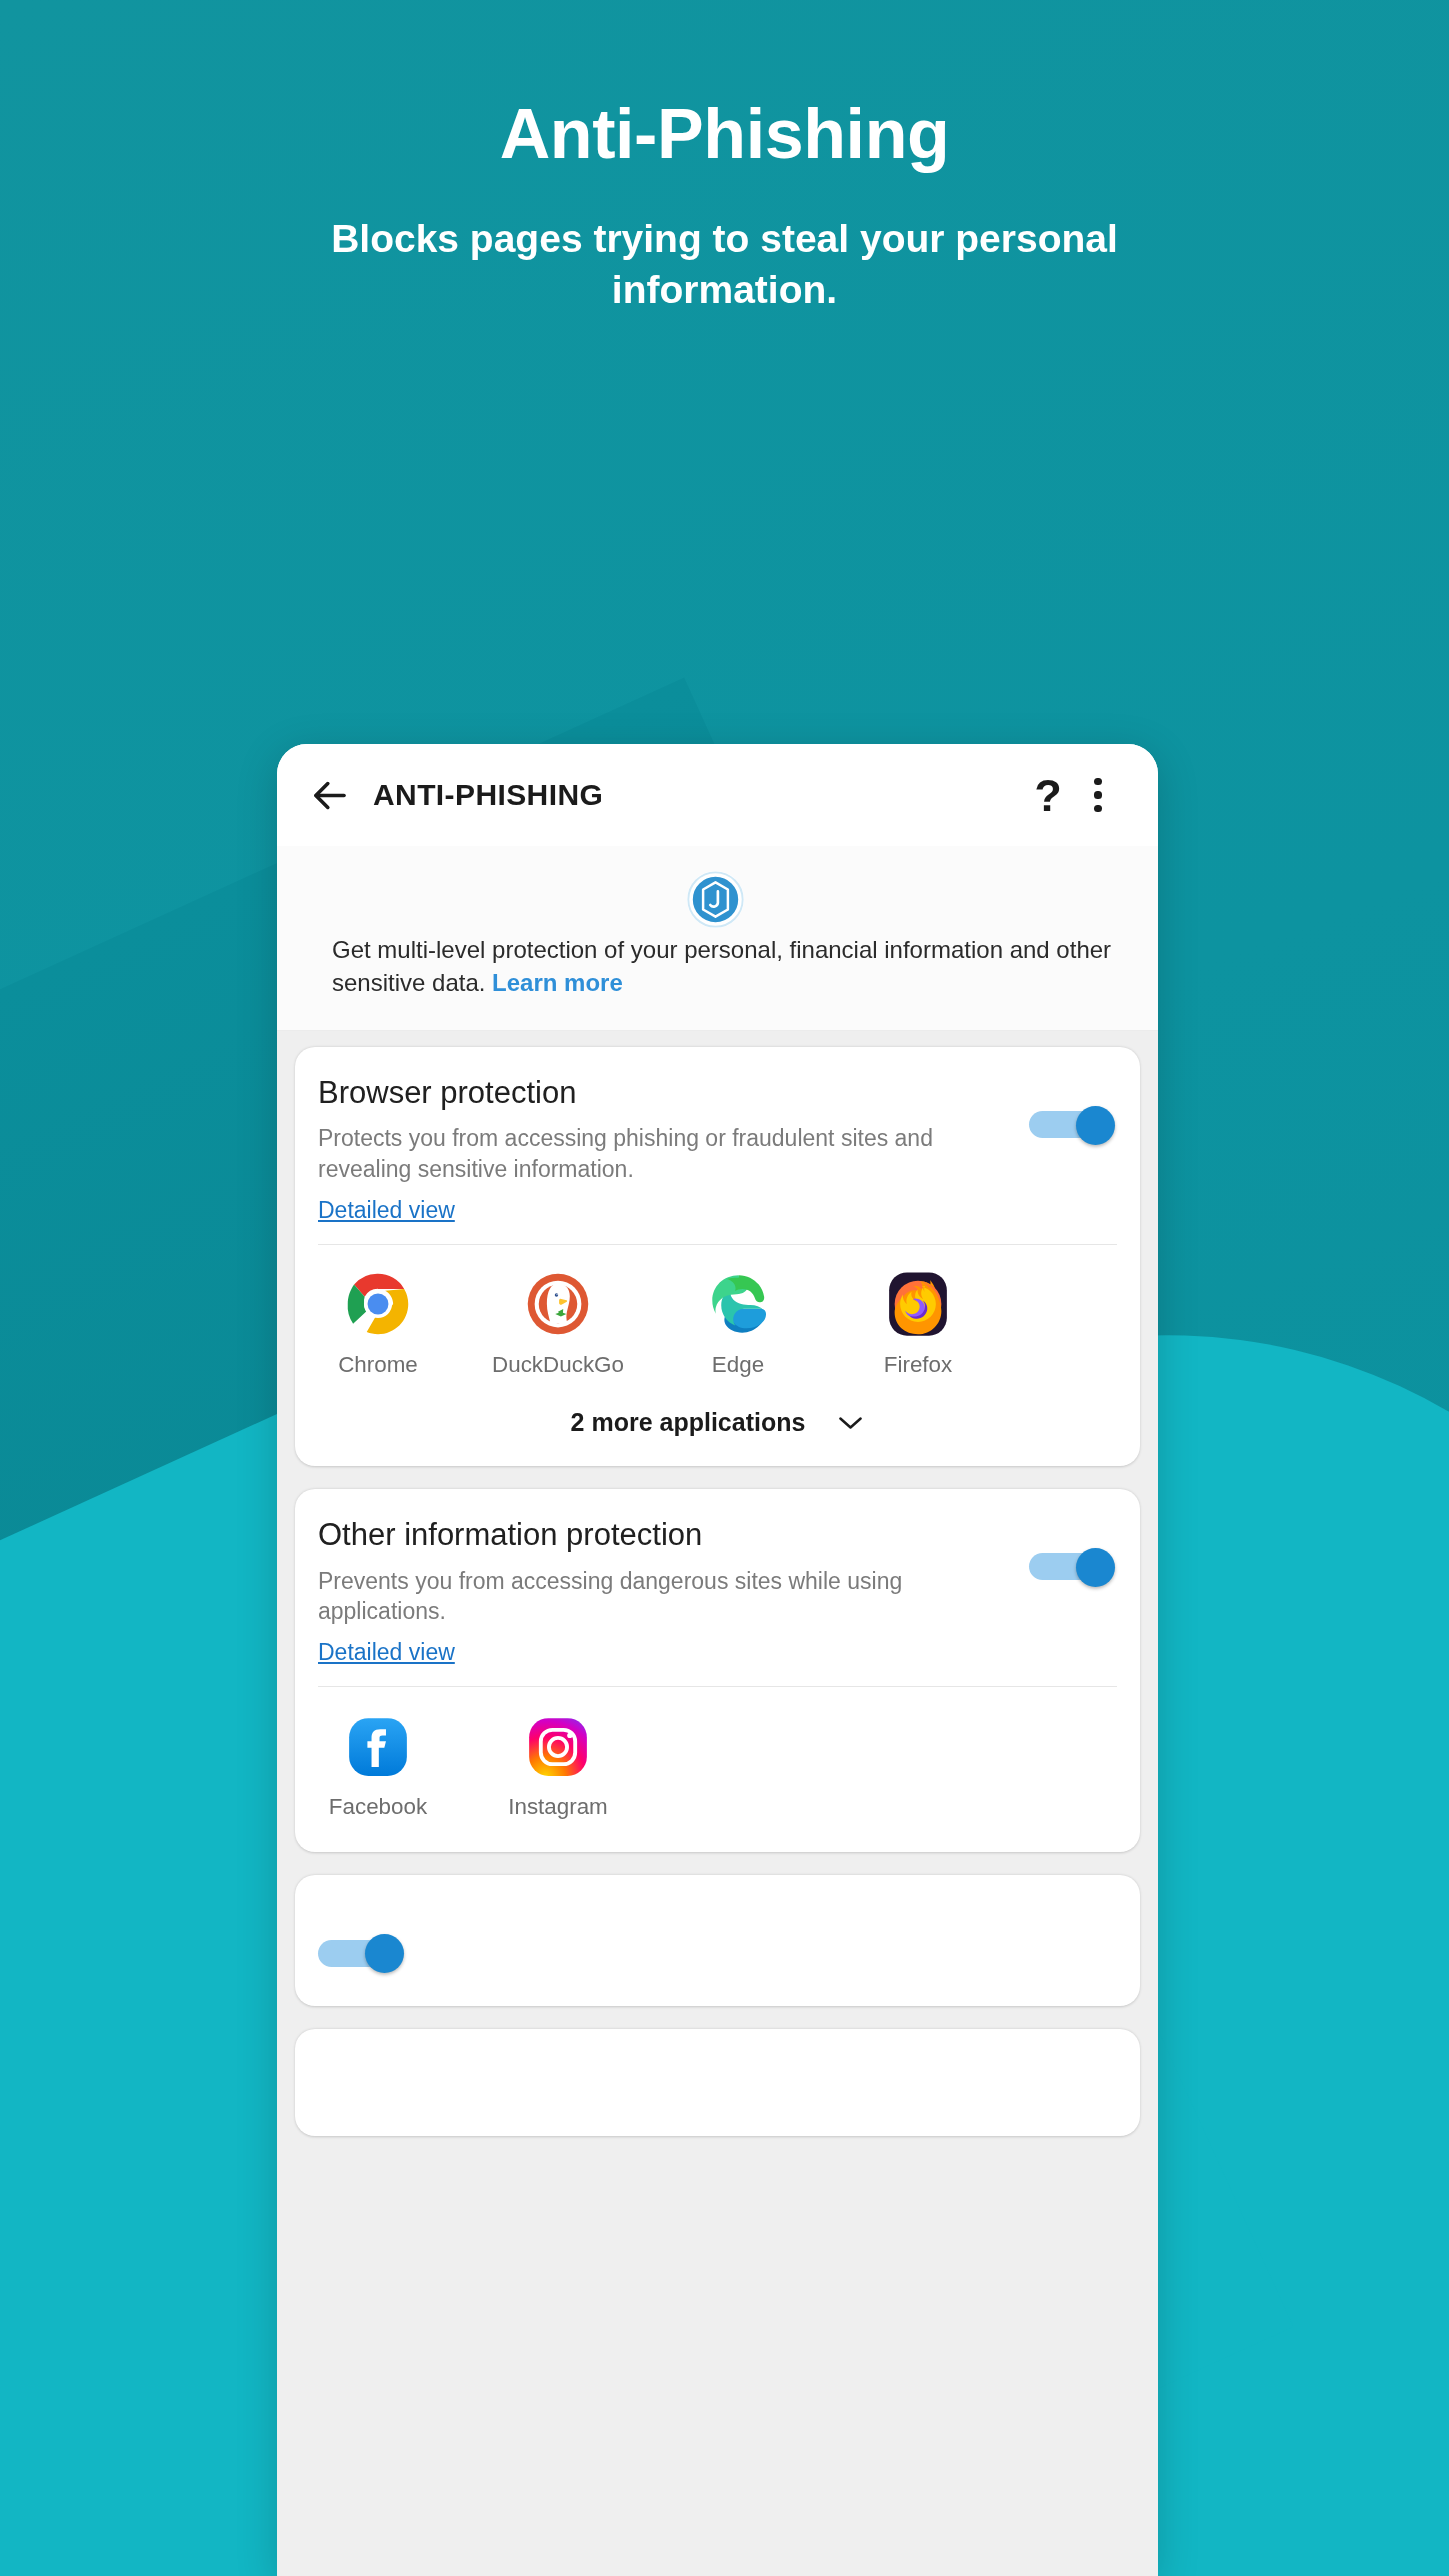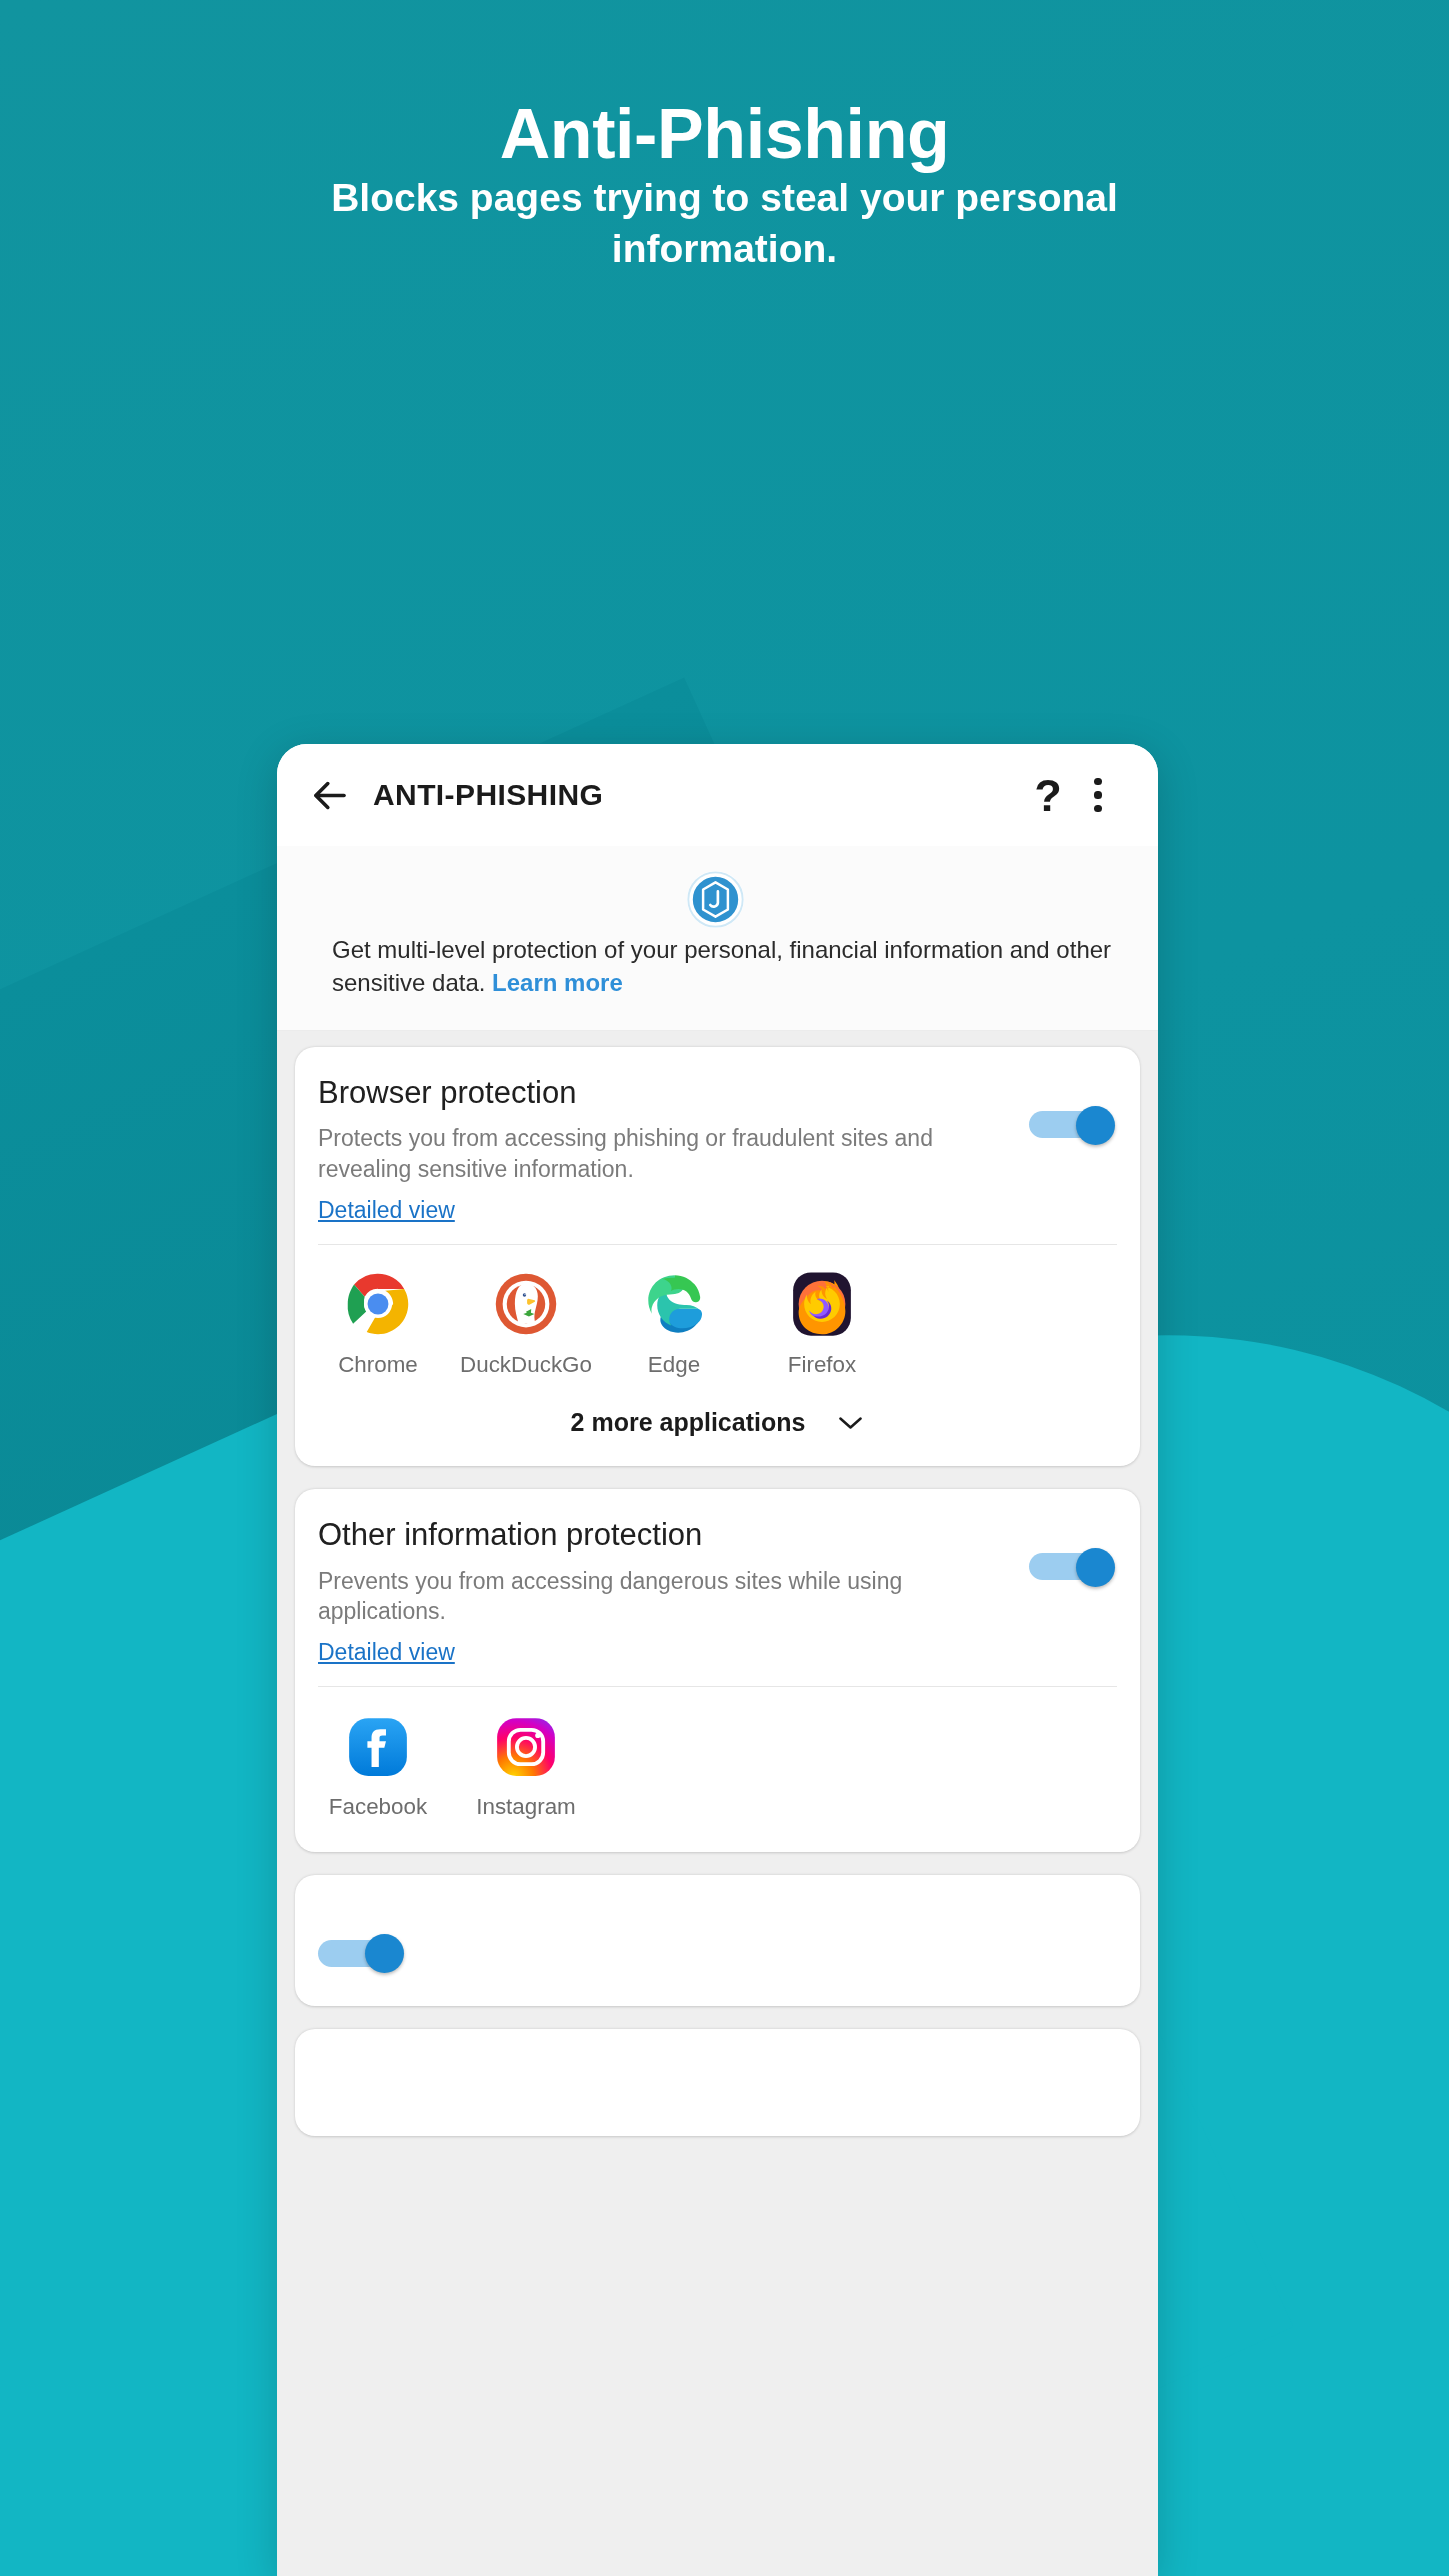"Blocks pages trying to steal" .subhead { margin-top: none -> 41px }
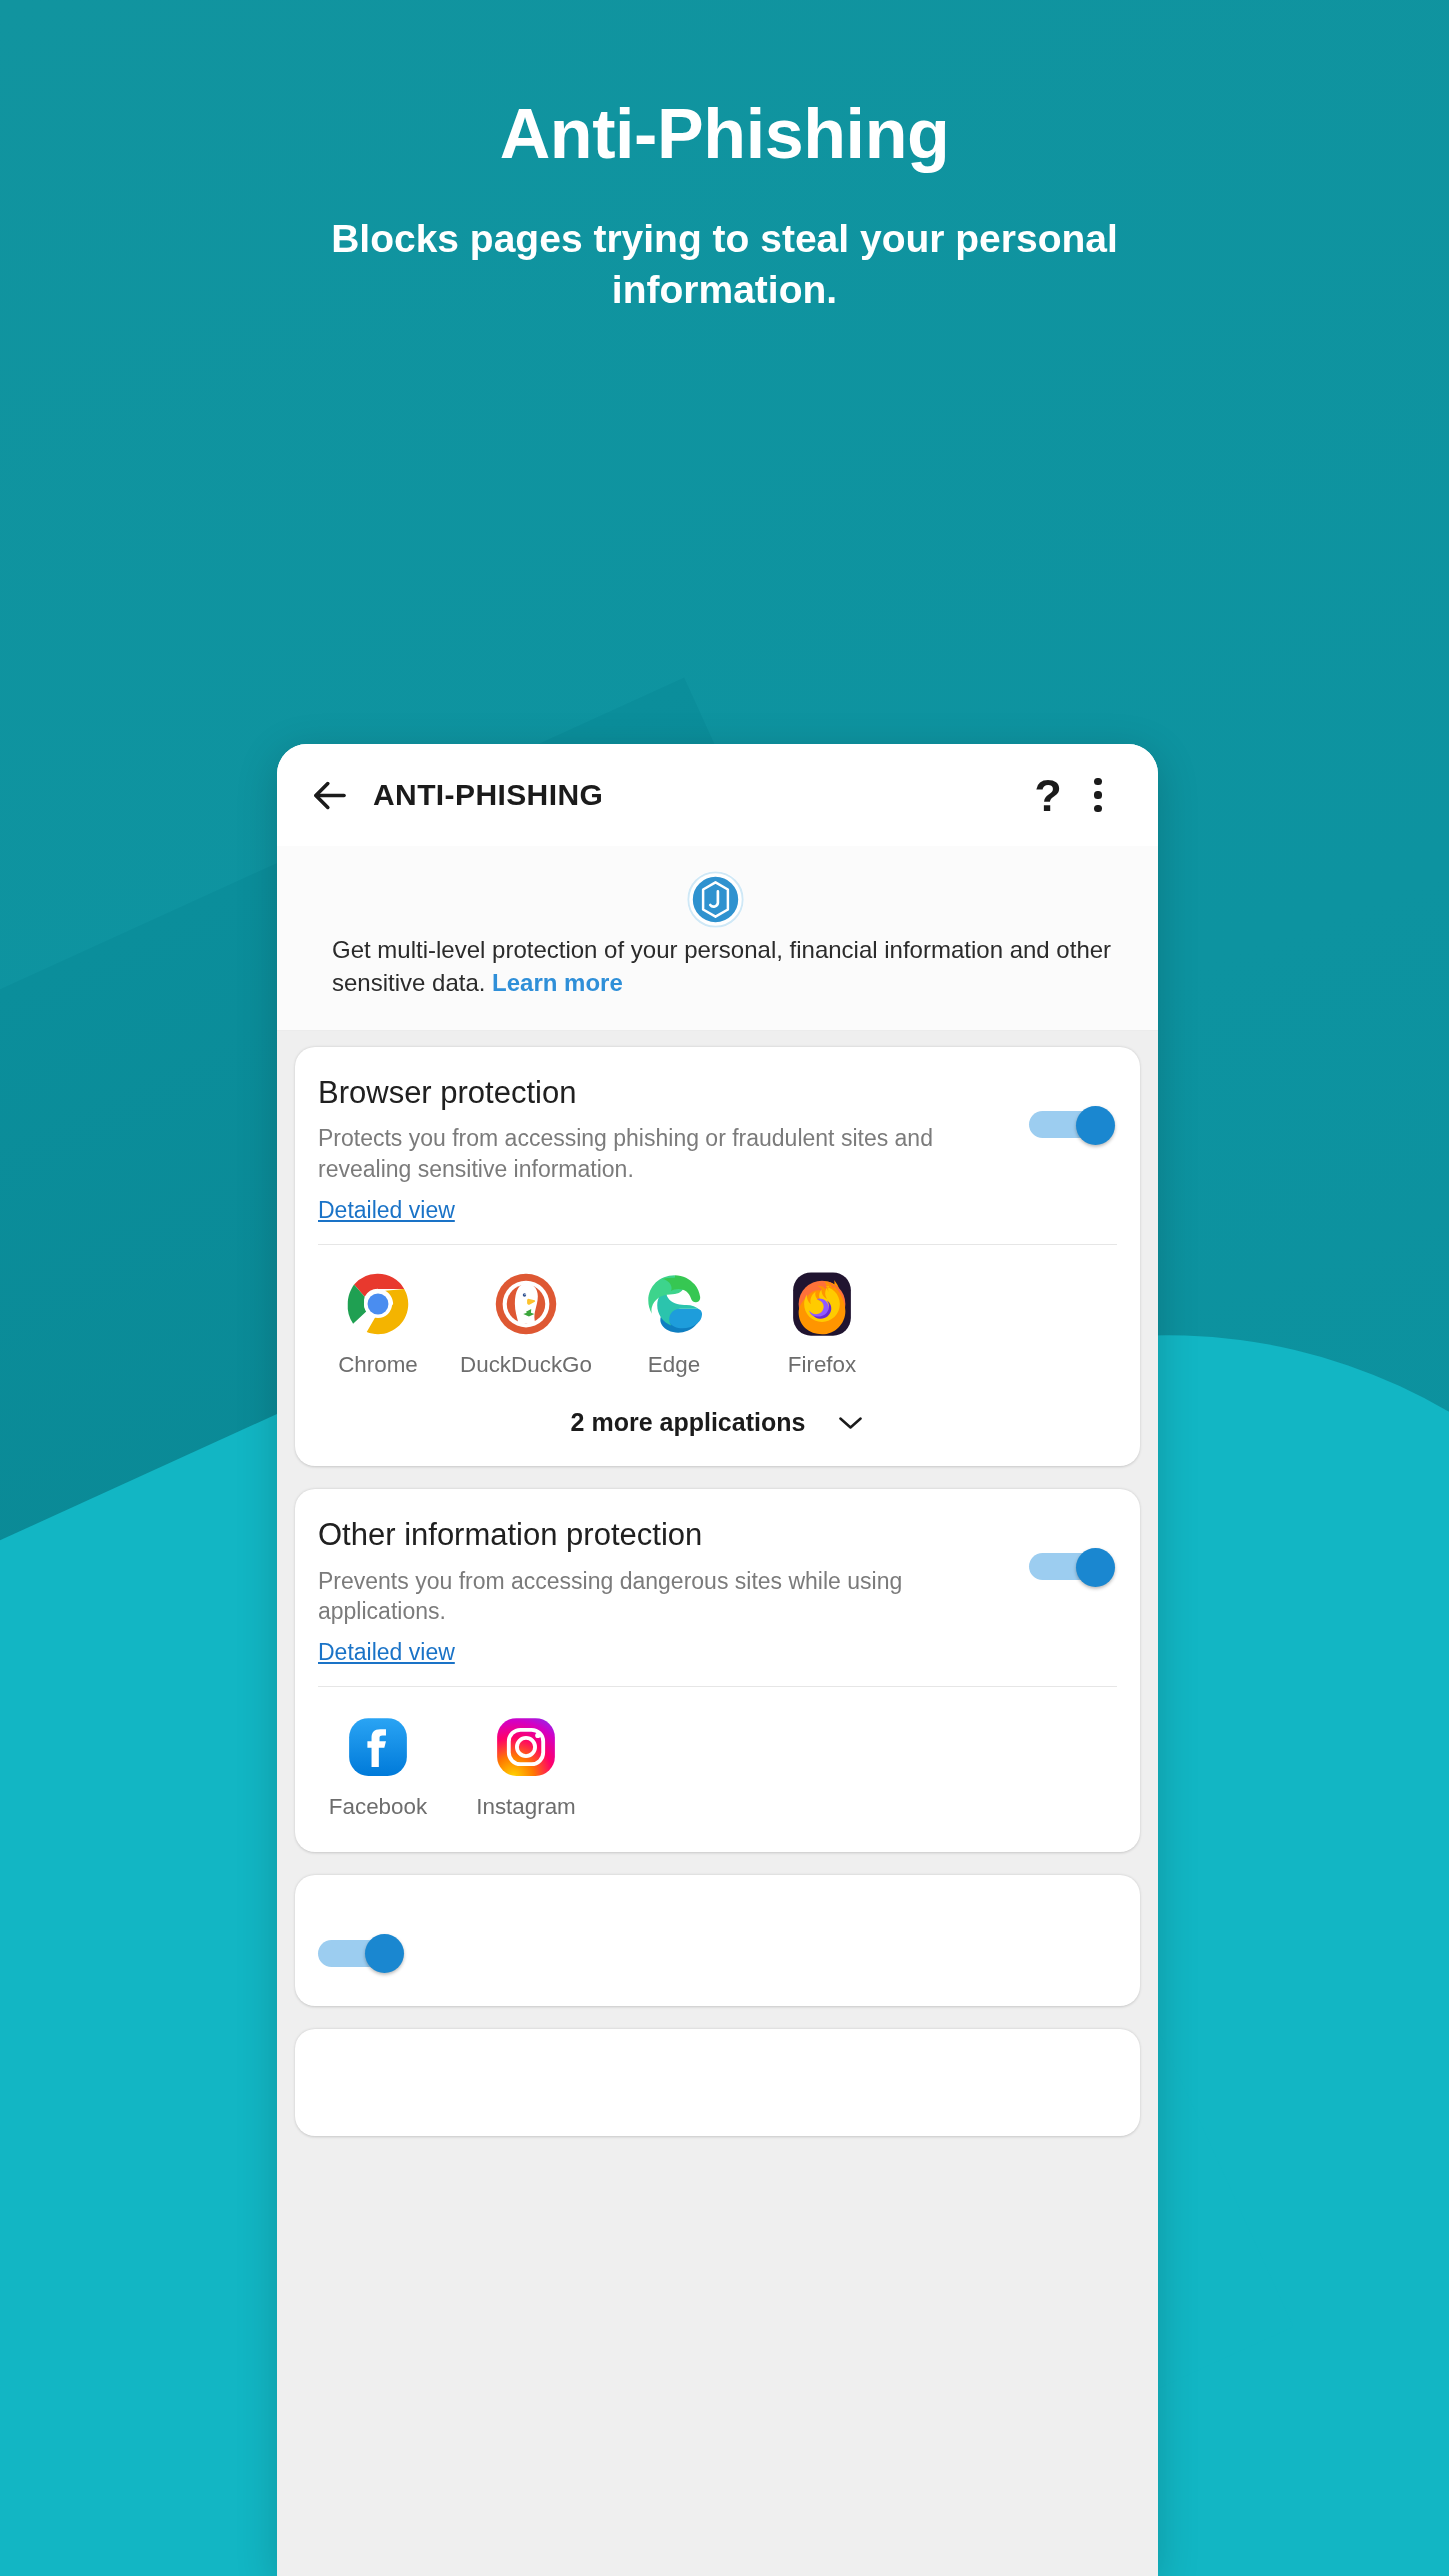"Chrome" .apps-row { gap: none -> 32px }
